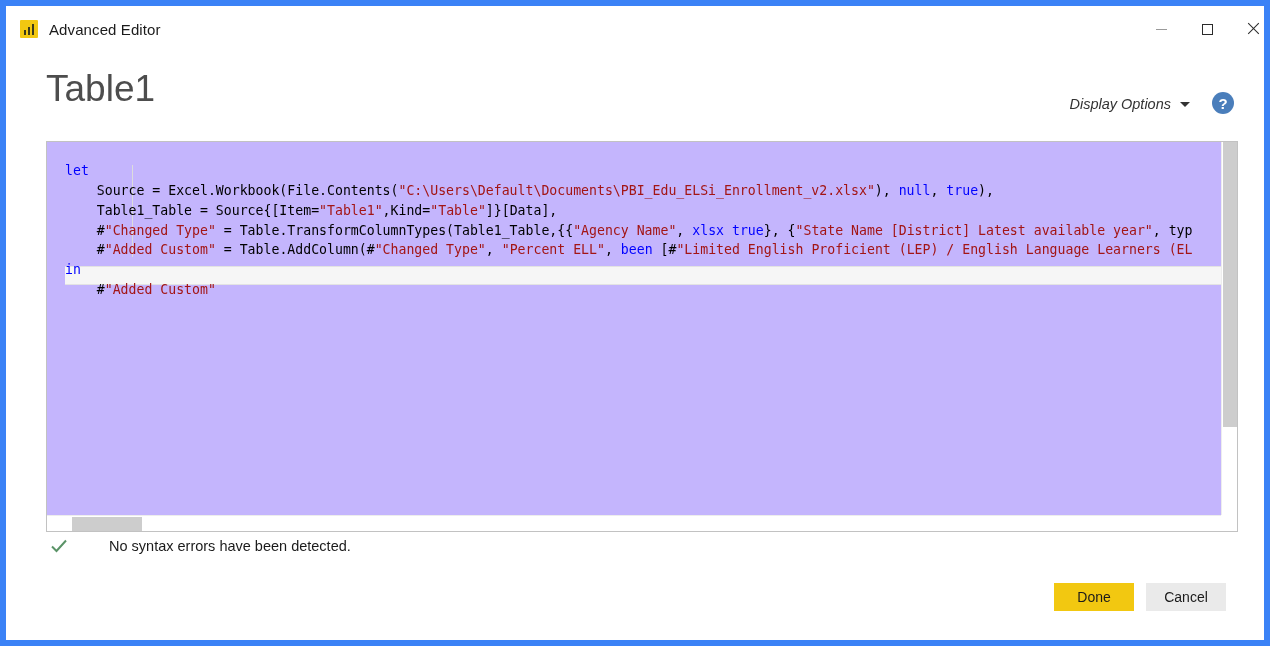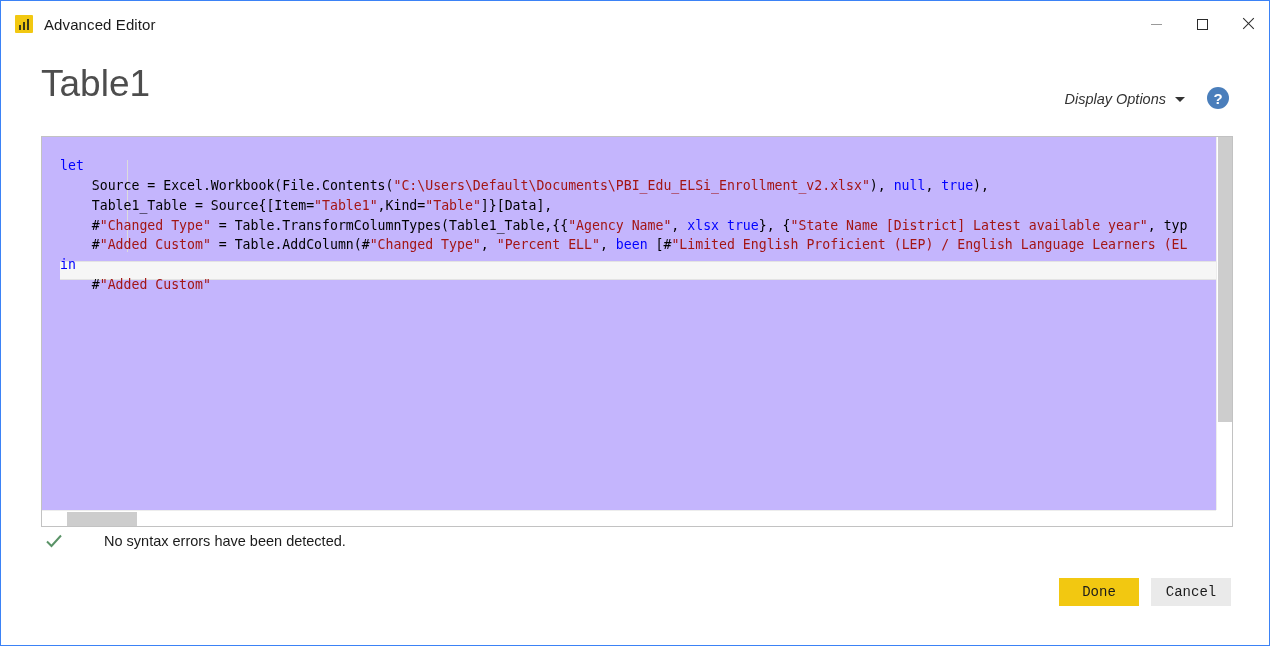"Advanced Editor" #window { border: 1px solid #3b82f6 -> 6px solid #3b82f6 }
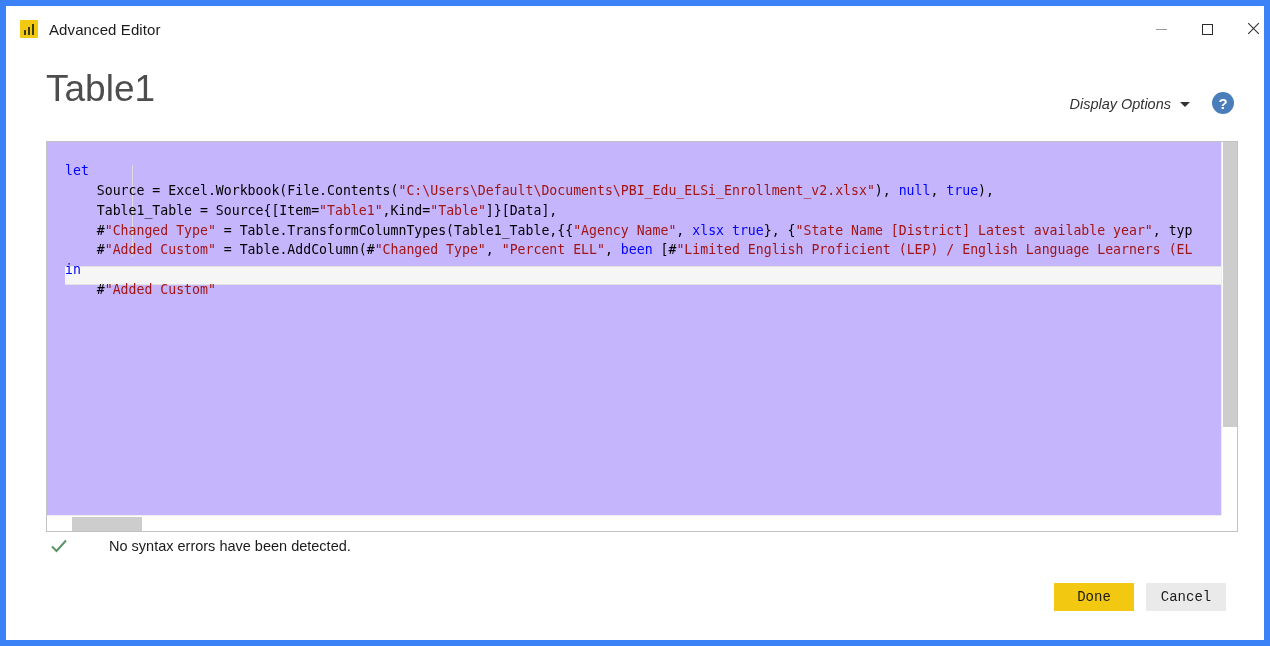"Done" .btn { font-family: Liberation Mono, monospace -> Liberation Sans, sans-serif }
